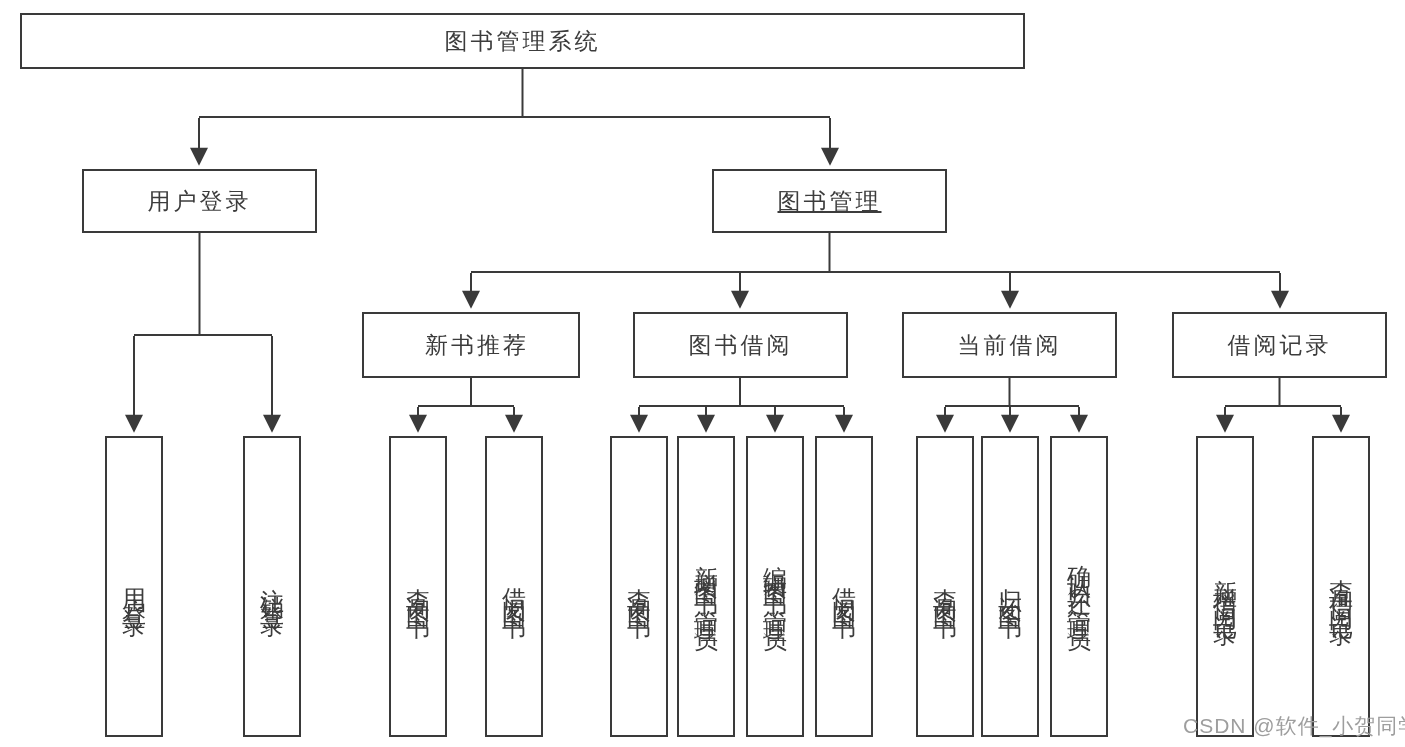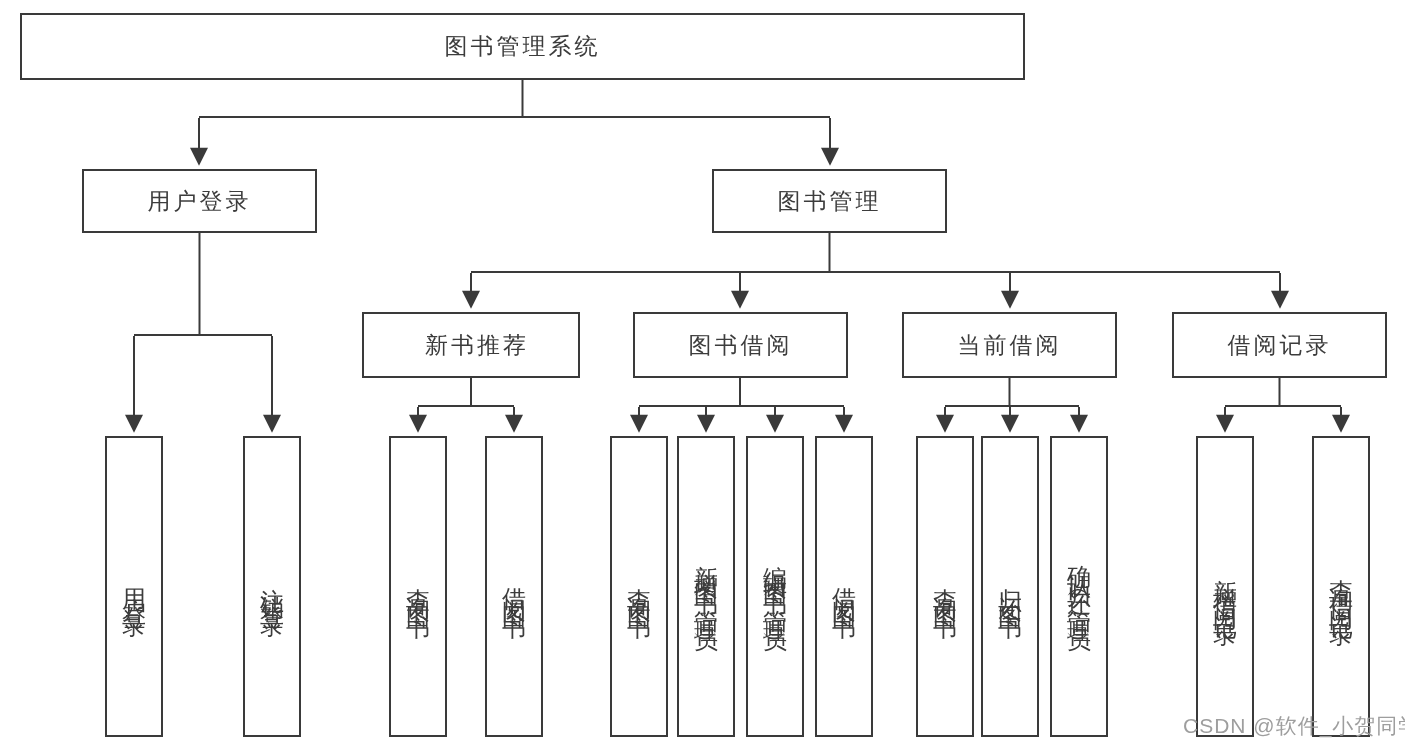"图书管理系统" div.node { height: 67px -> 56px }
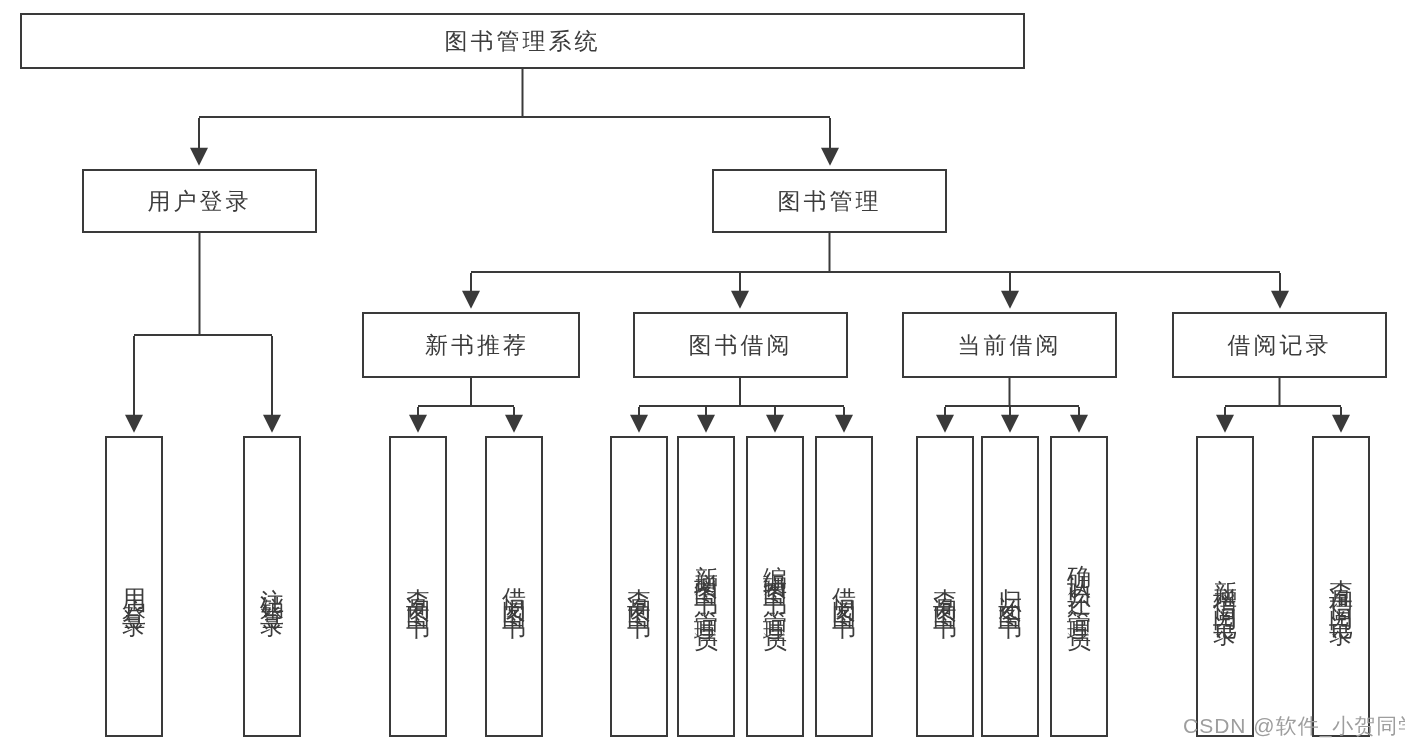"图书管理" div.node { text-decoration: none -> underline }
